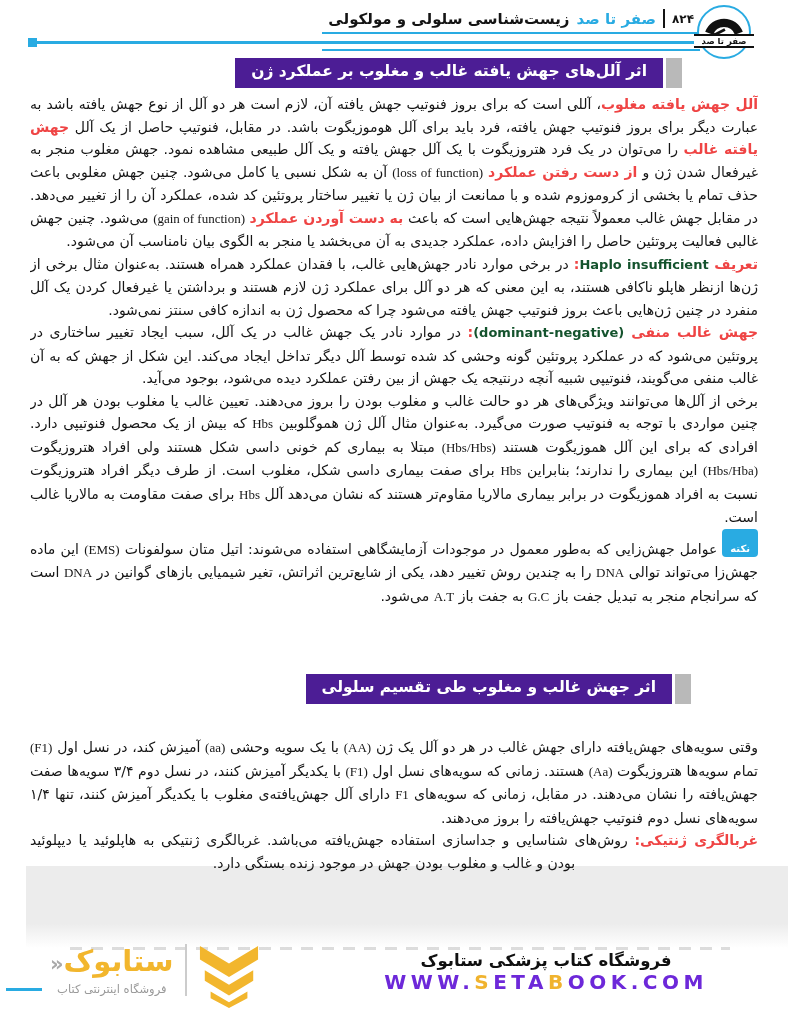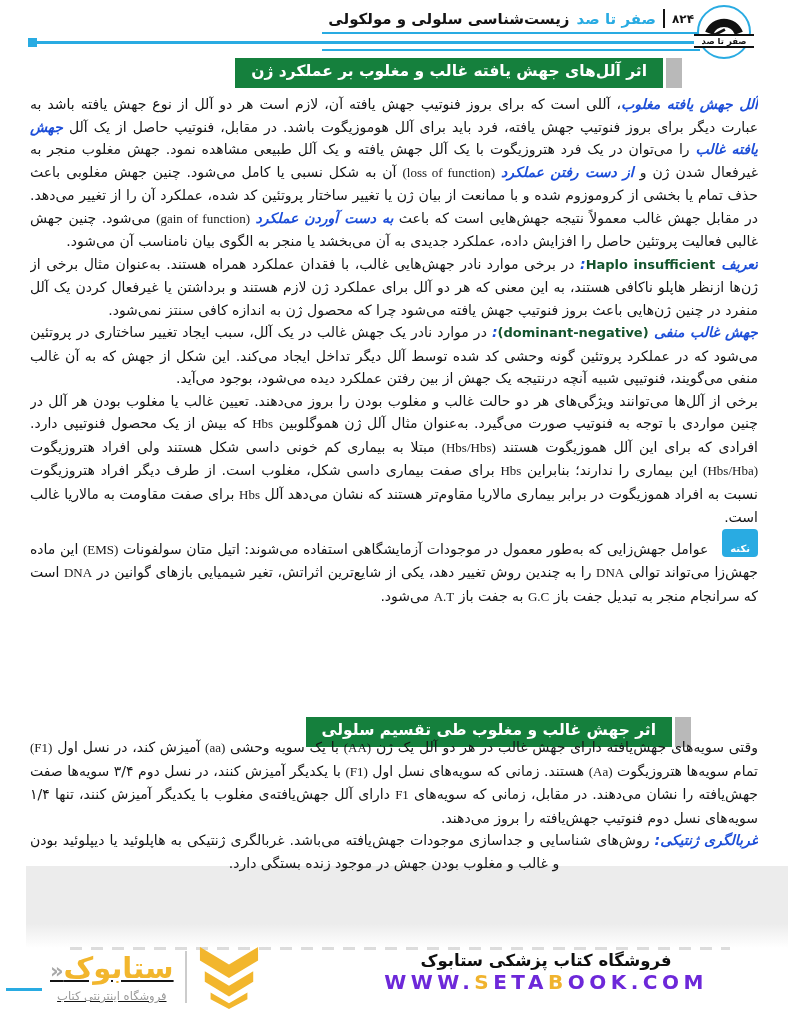"اثر آلل‌های جهش یافته غالب" .sec-header .blue-box { background: #15803d -> #4c1d95 }
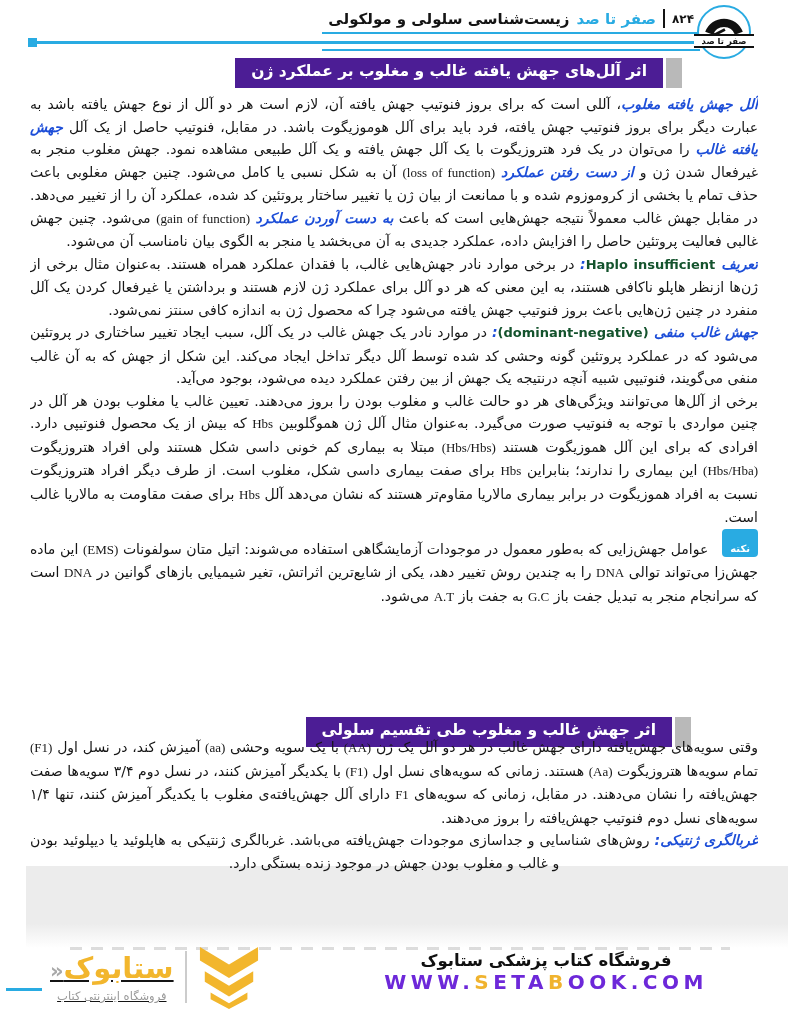"آلل جهش یافته مغلوب" .seg-b { color: #1d4ed8 -> #ef4444; font-style: italic -> none }
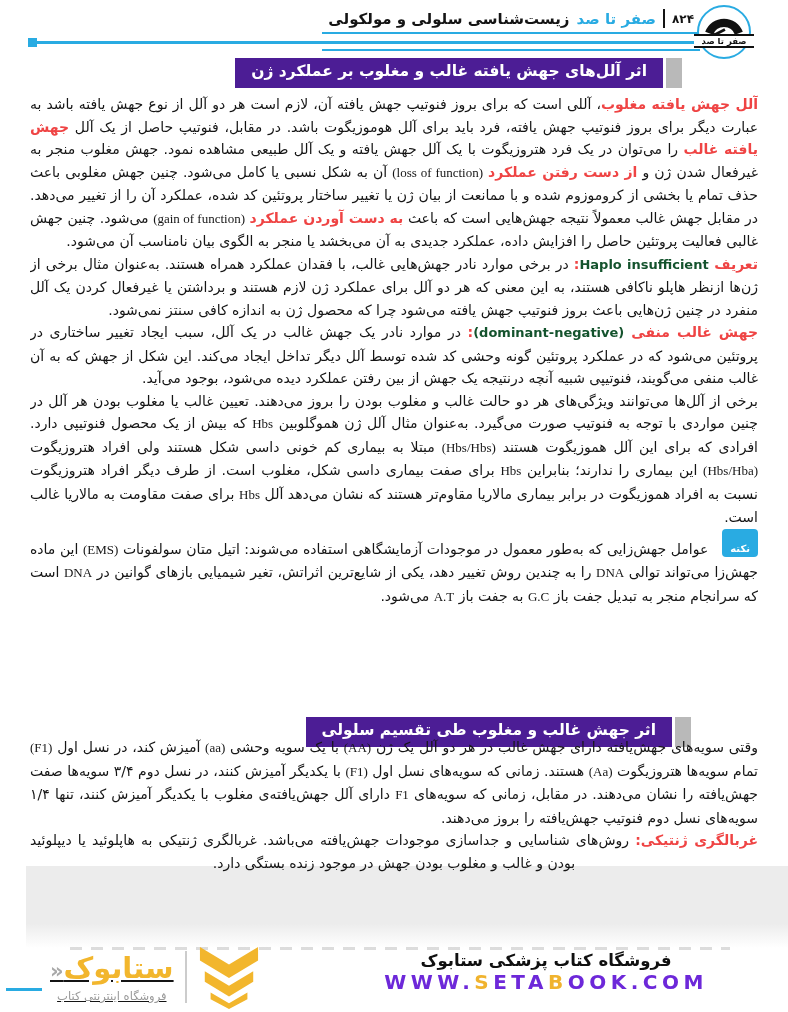"نکته" .note-badge { margin-left: 14px -> 5px }
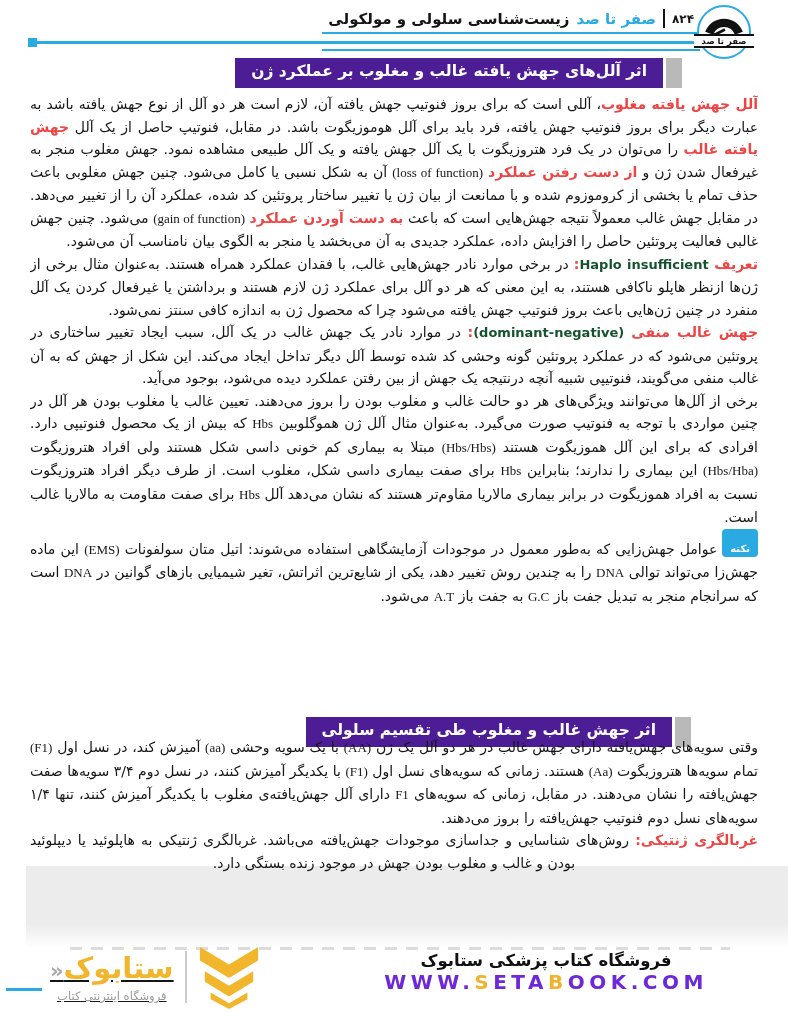"اثر جهش غالب و مغلوب" #sec2 { top: 717px -> 674px }
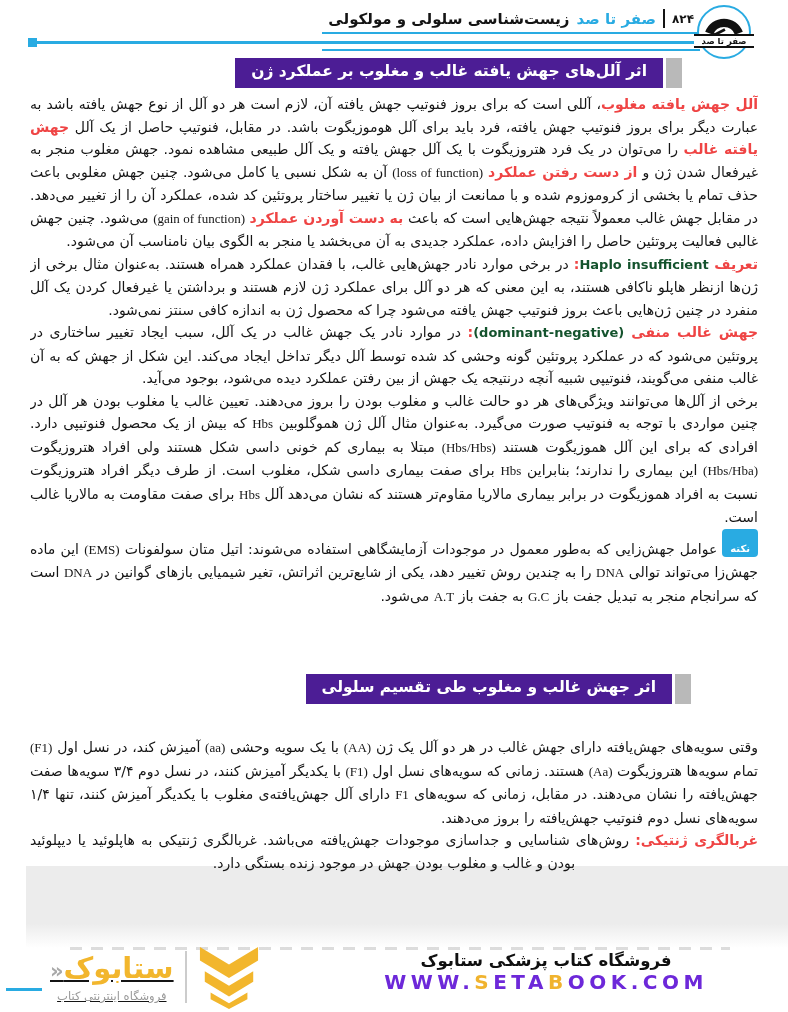"روش‌های شناسایی و جداسازی موجودات" span { text: موجودات -> استفاده }
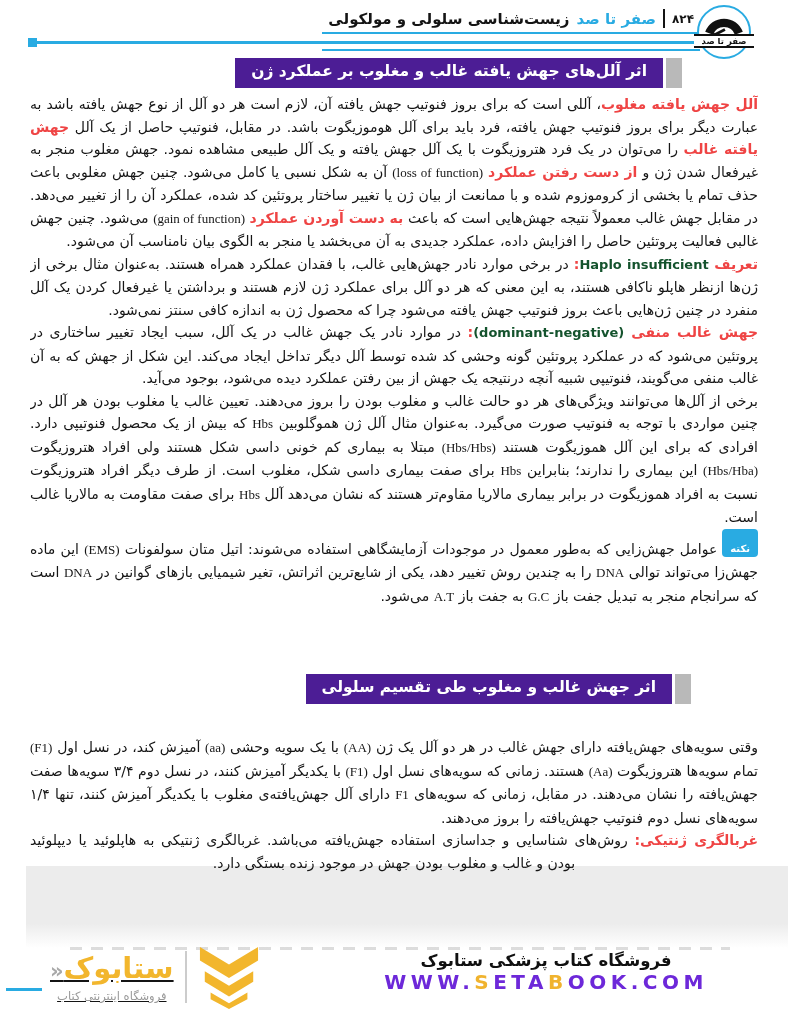"ستابوک«" .footer-logo { align-items: center -> none; text-decoration: underline -> none }
